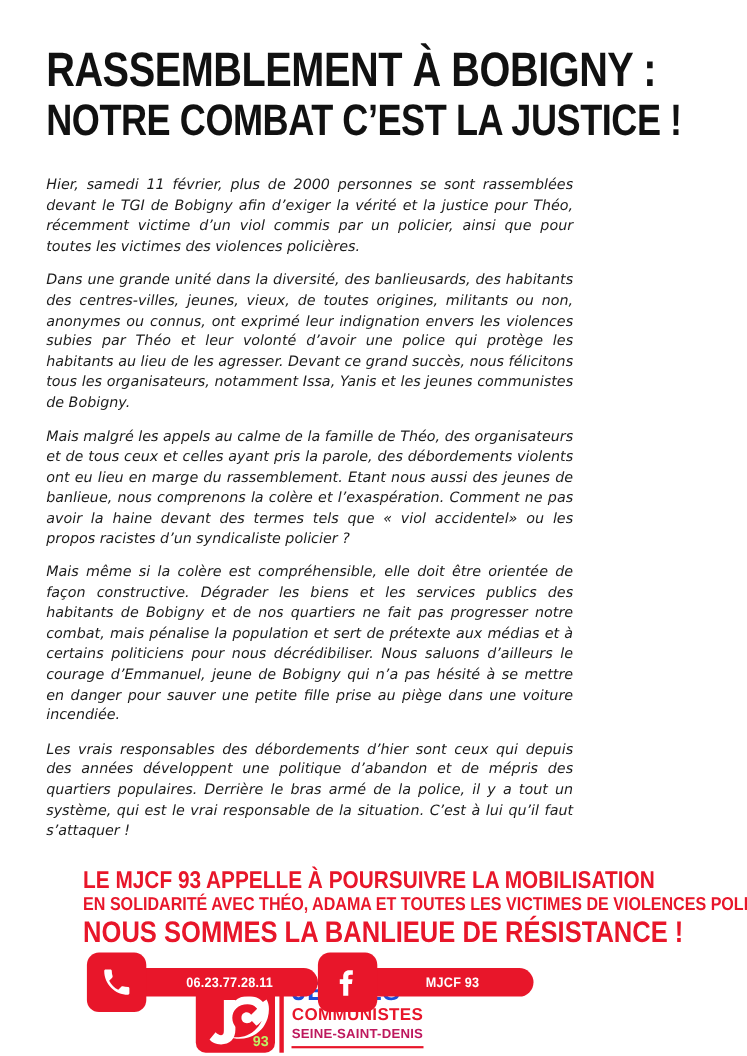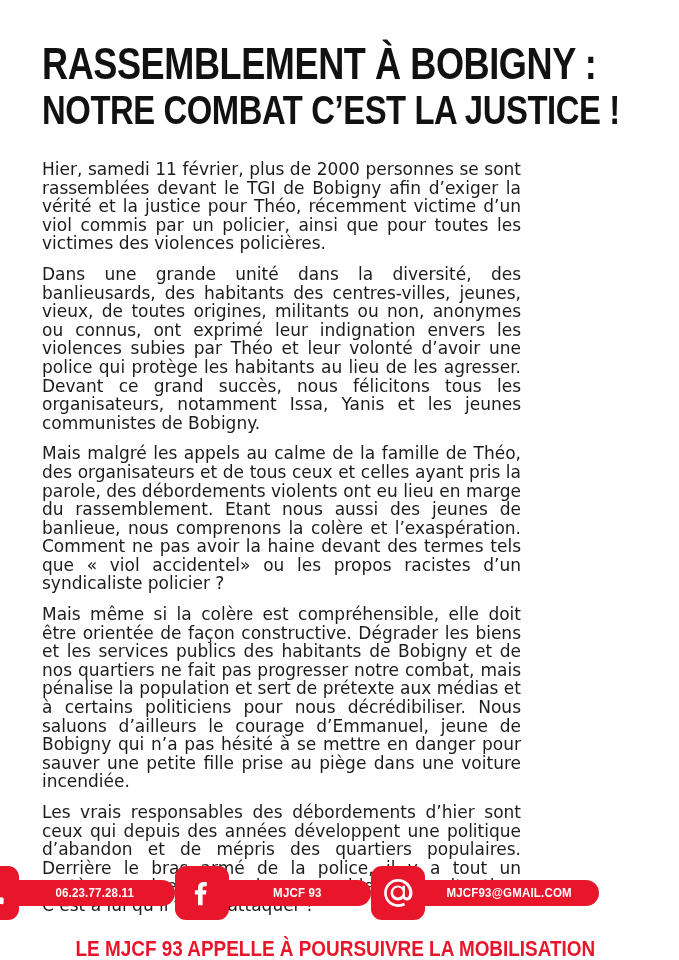"Hier, samedi 11 février, plus" .para { font-size: 17px -> 13px; font-style: none -> italic }
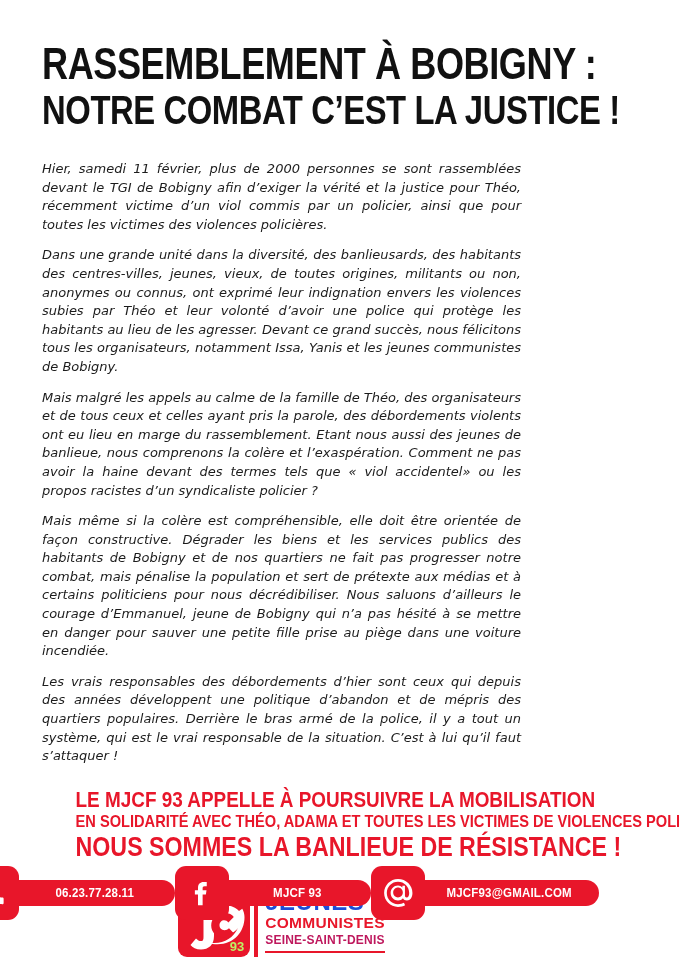"MJCF93@GMAIL.COM" div.contact-item { html: <div> <div> <svg> <path></path> </svg> </div> <div> <span>MJCF93@GMAIL.COM</span> </div> </div> -> none }
